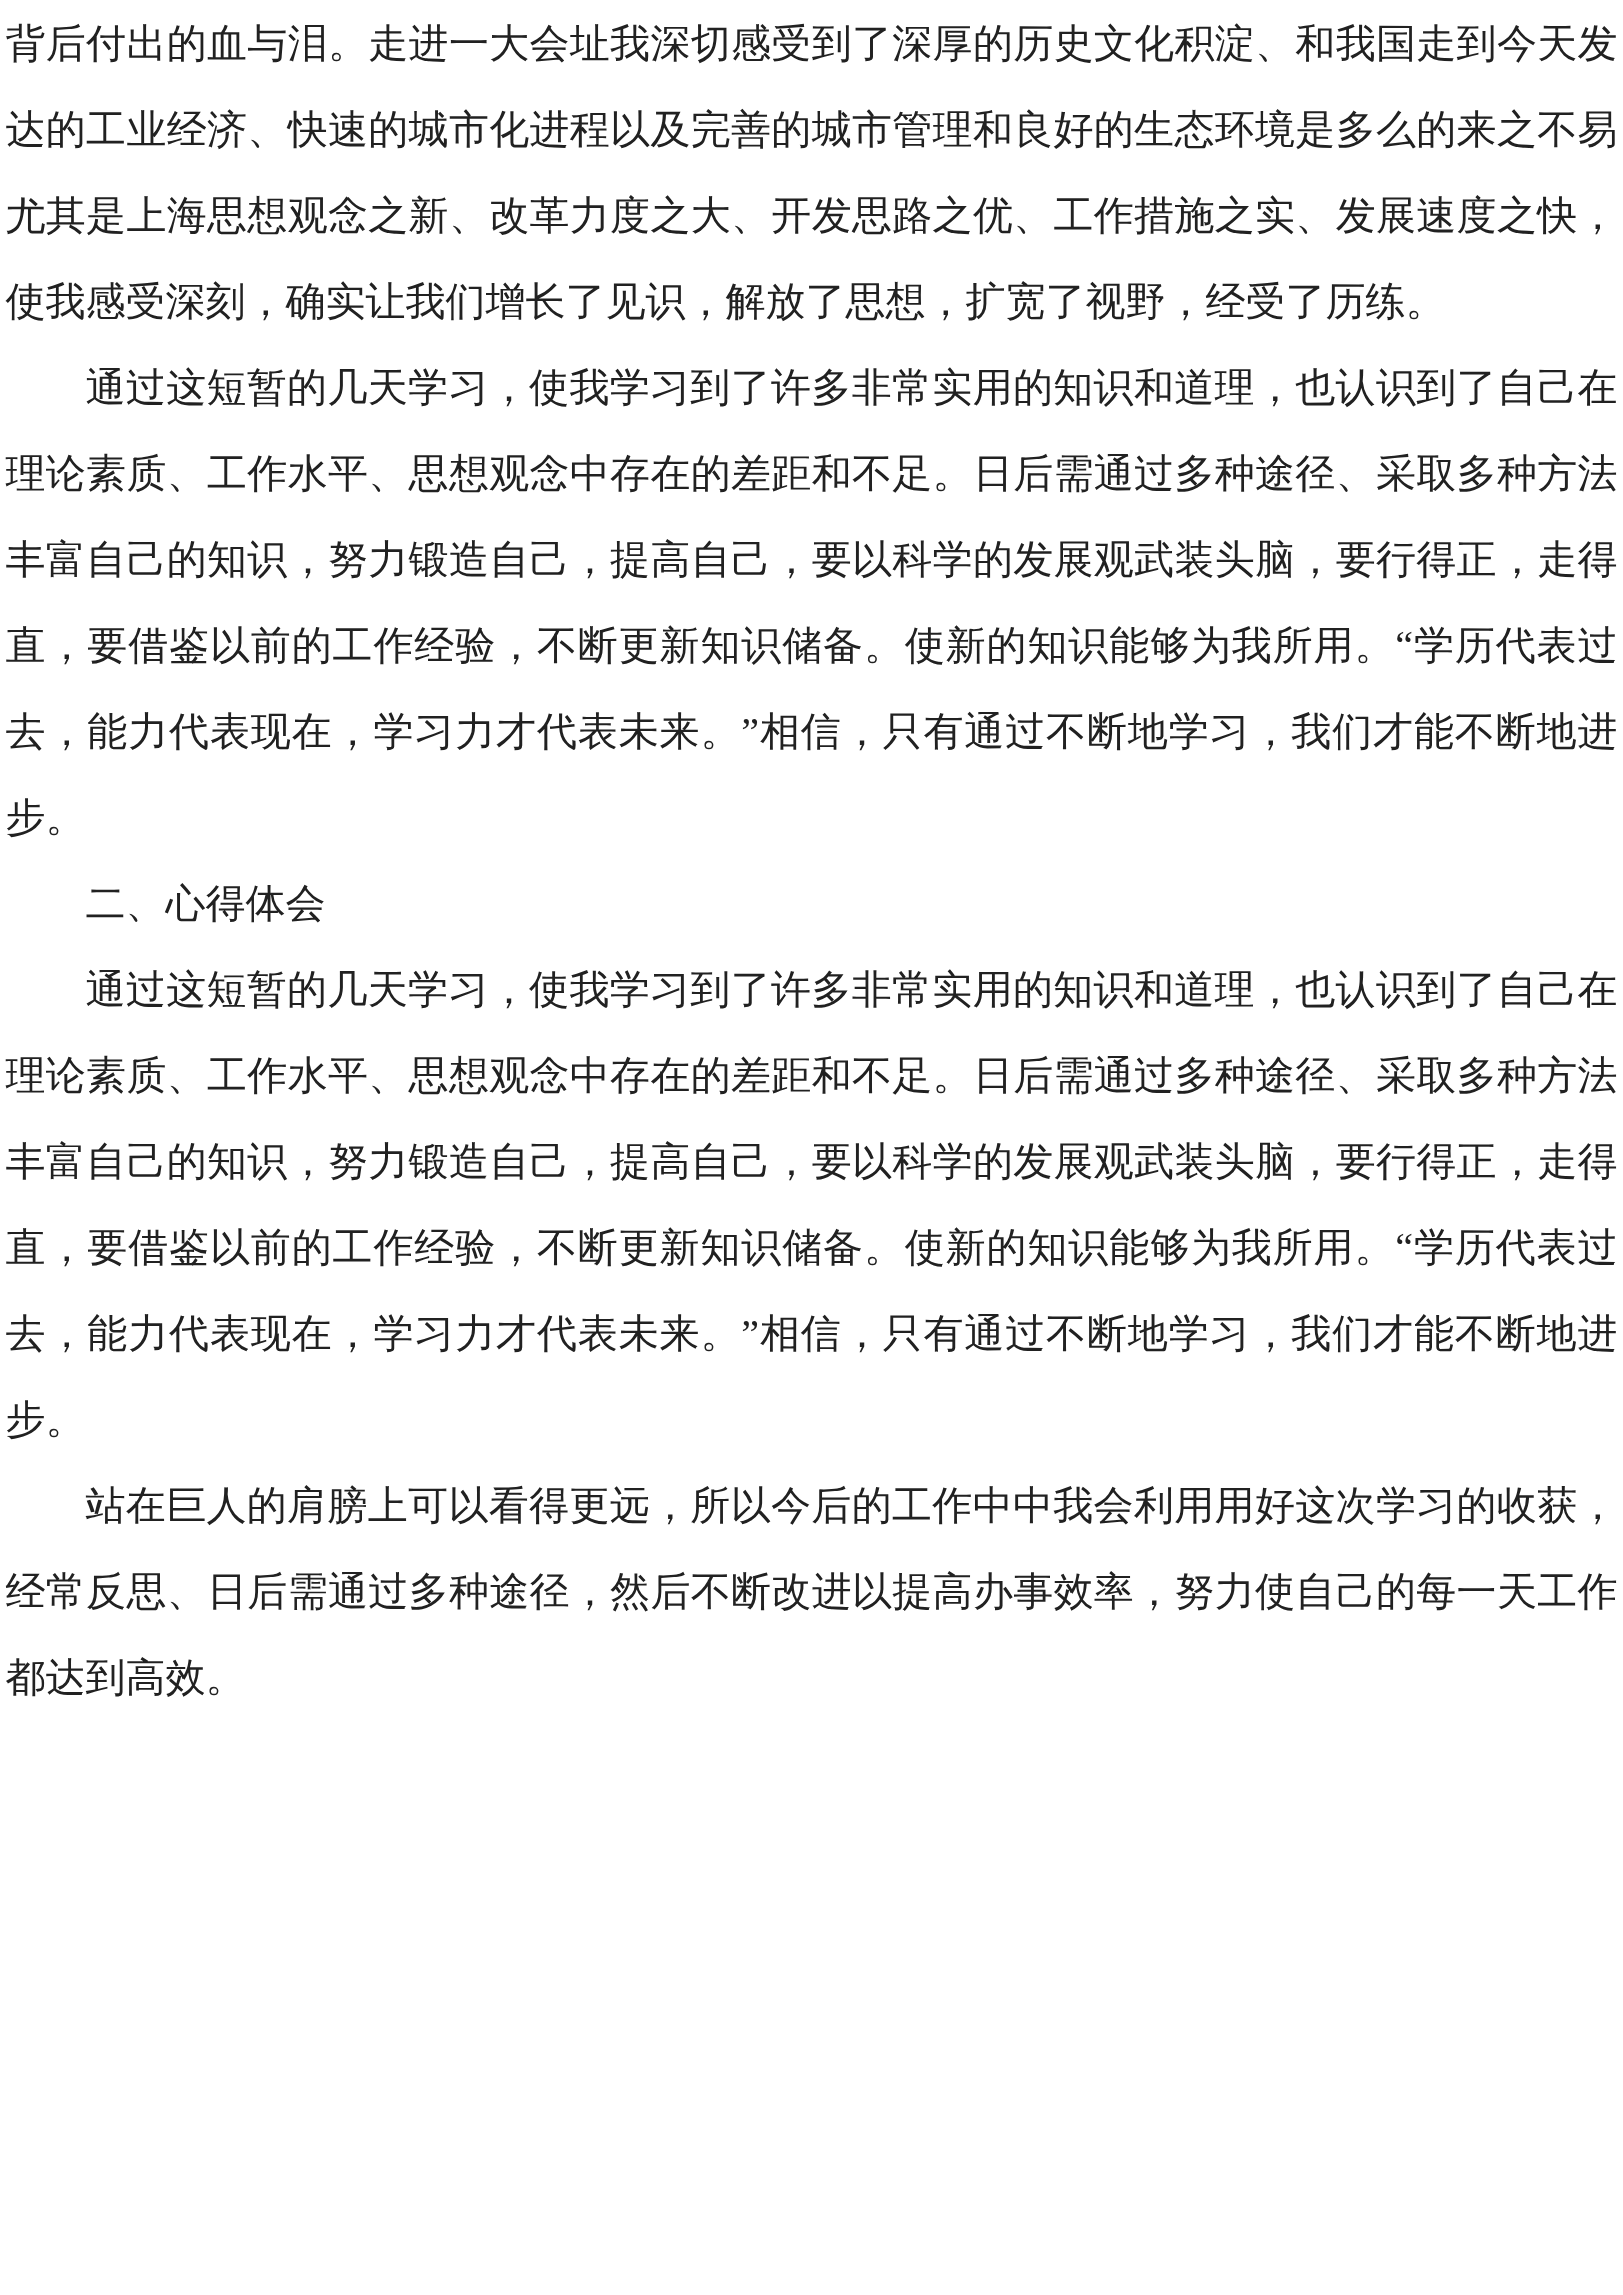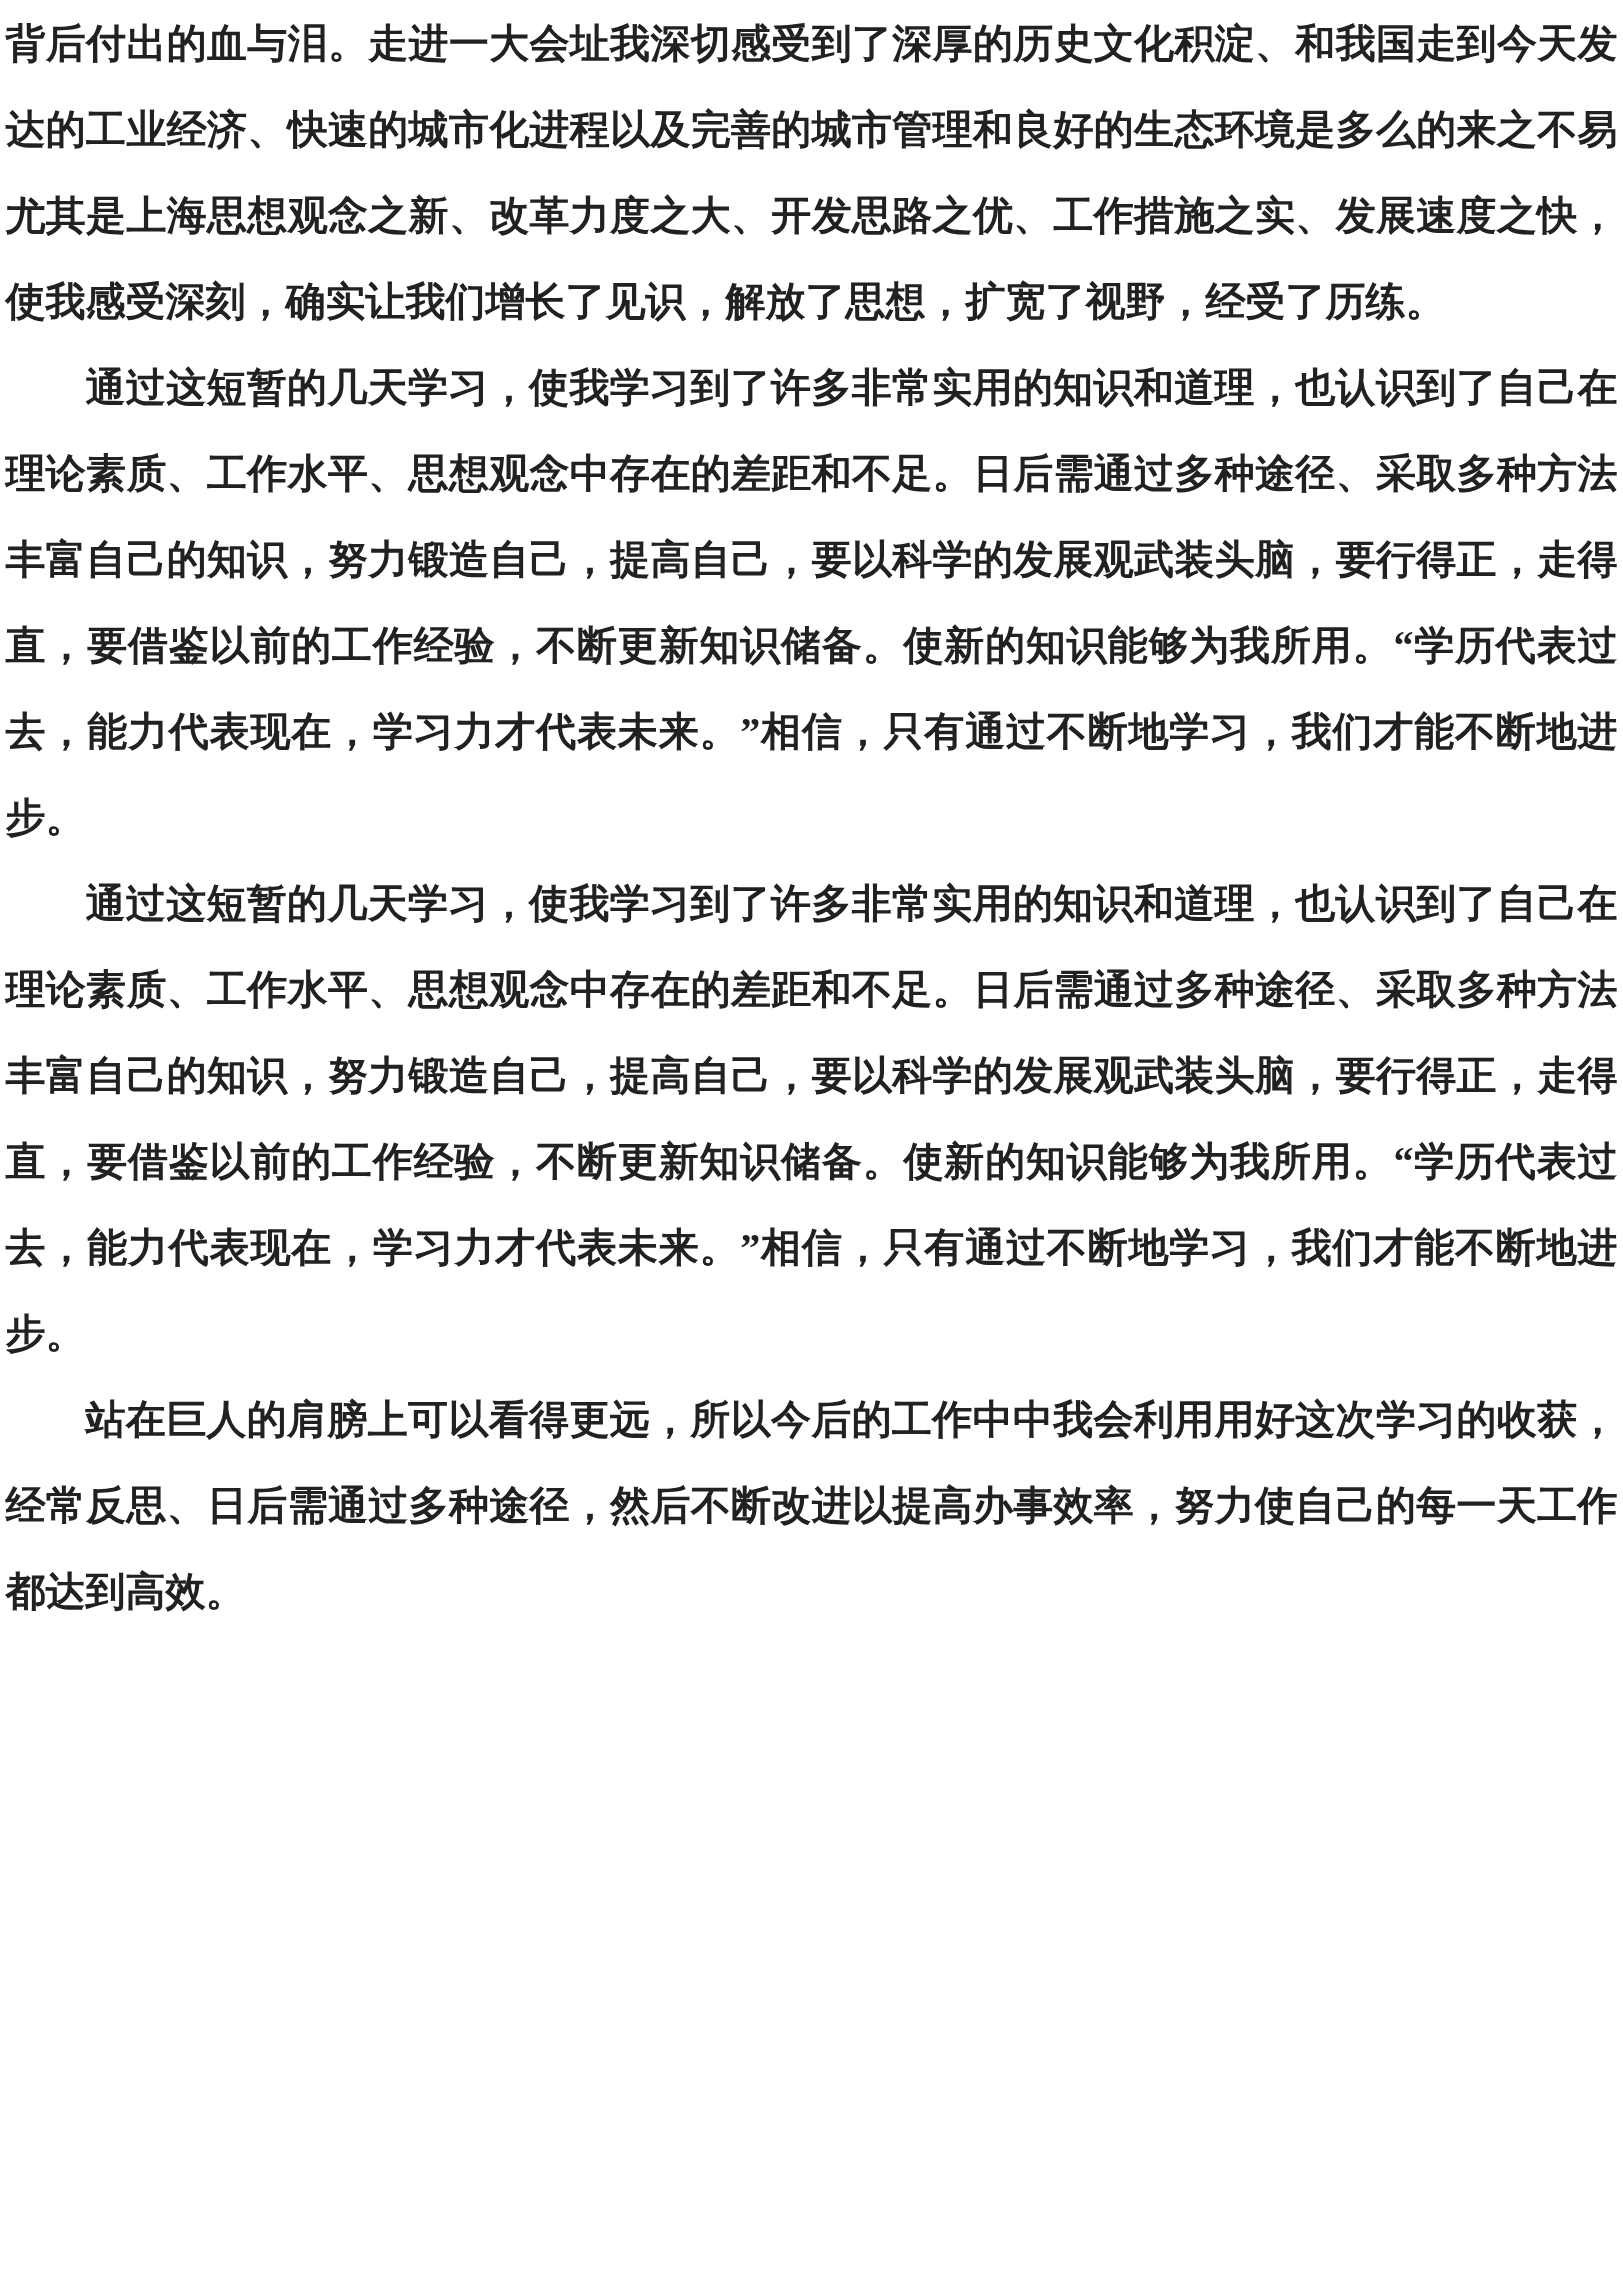"背后付出的血与泪。走进一大会址我深切感受到了深厚的历史文化积淀、和我国走到今天发" .page { font-weight: bold -> none }
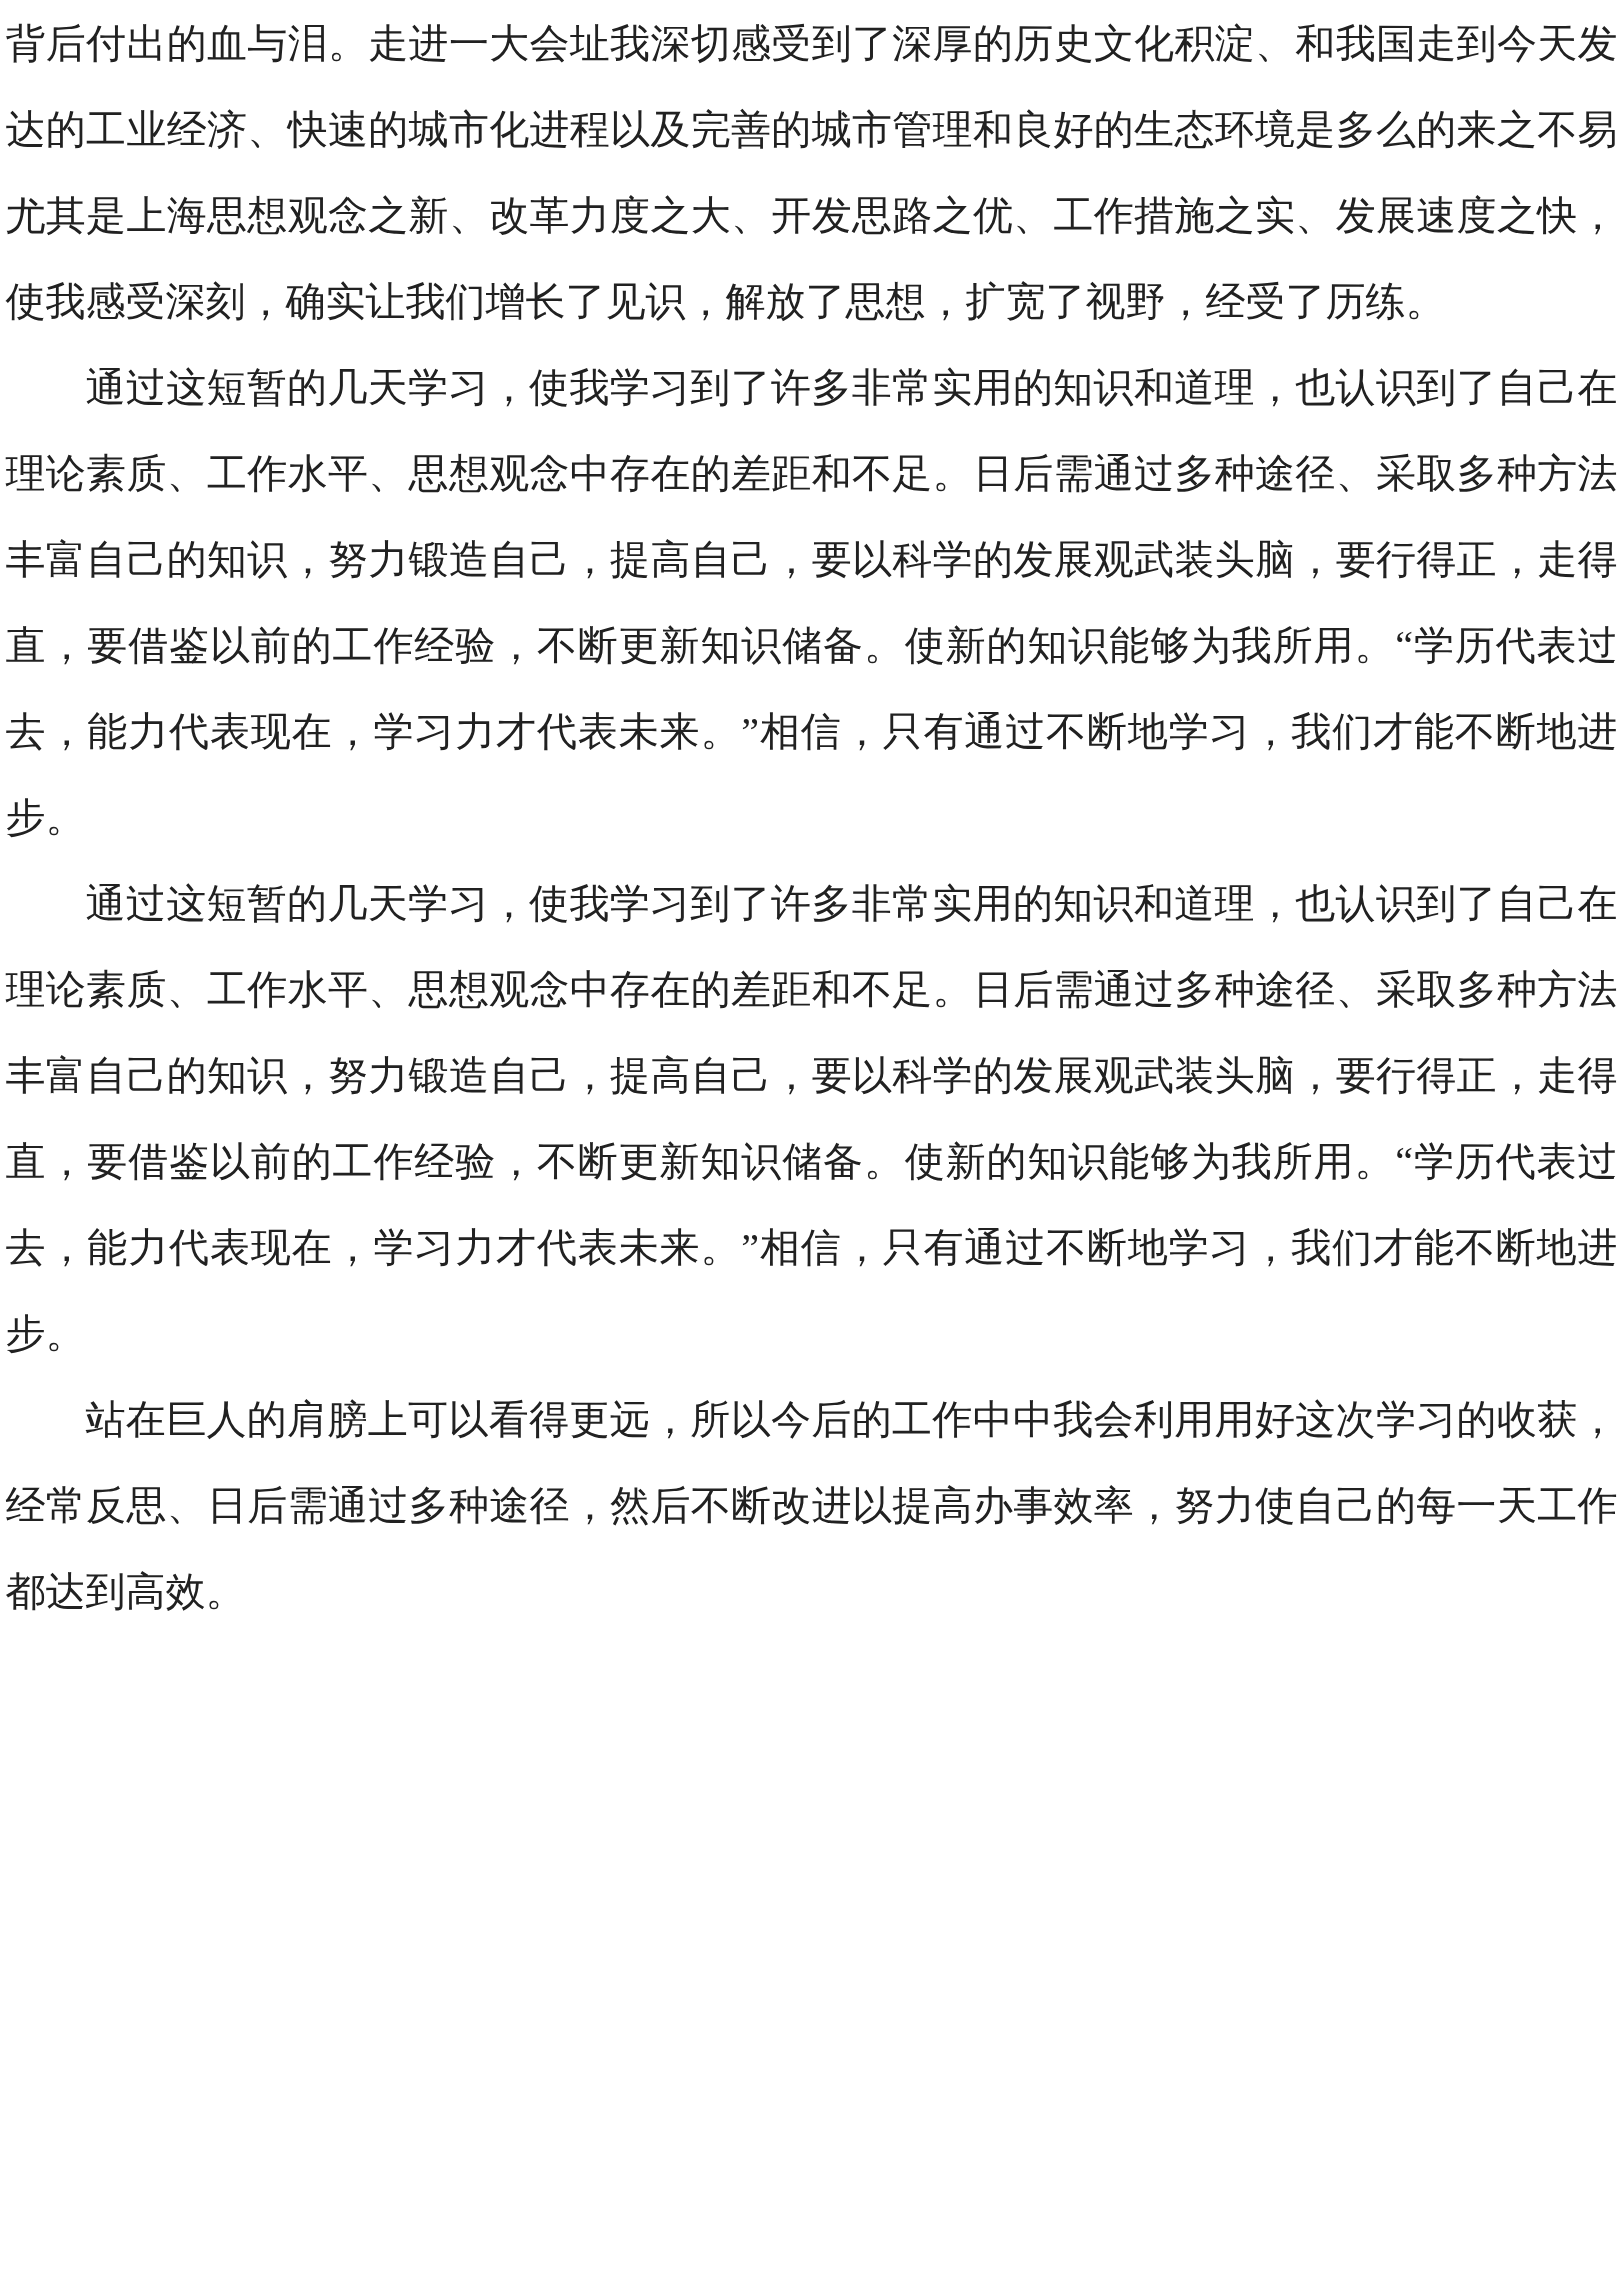"二、心得体会" p.doc-text { html: none -> <p>二、心得体会</p> }
